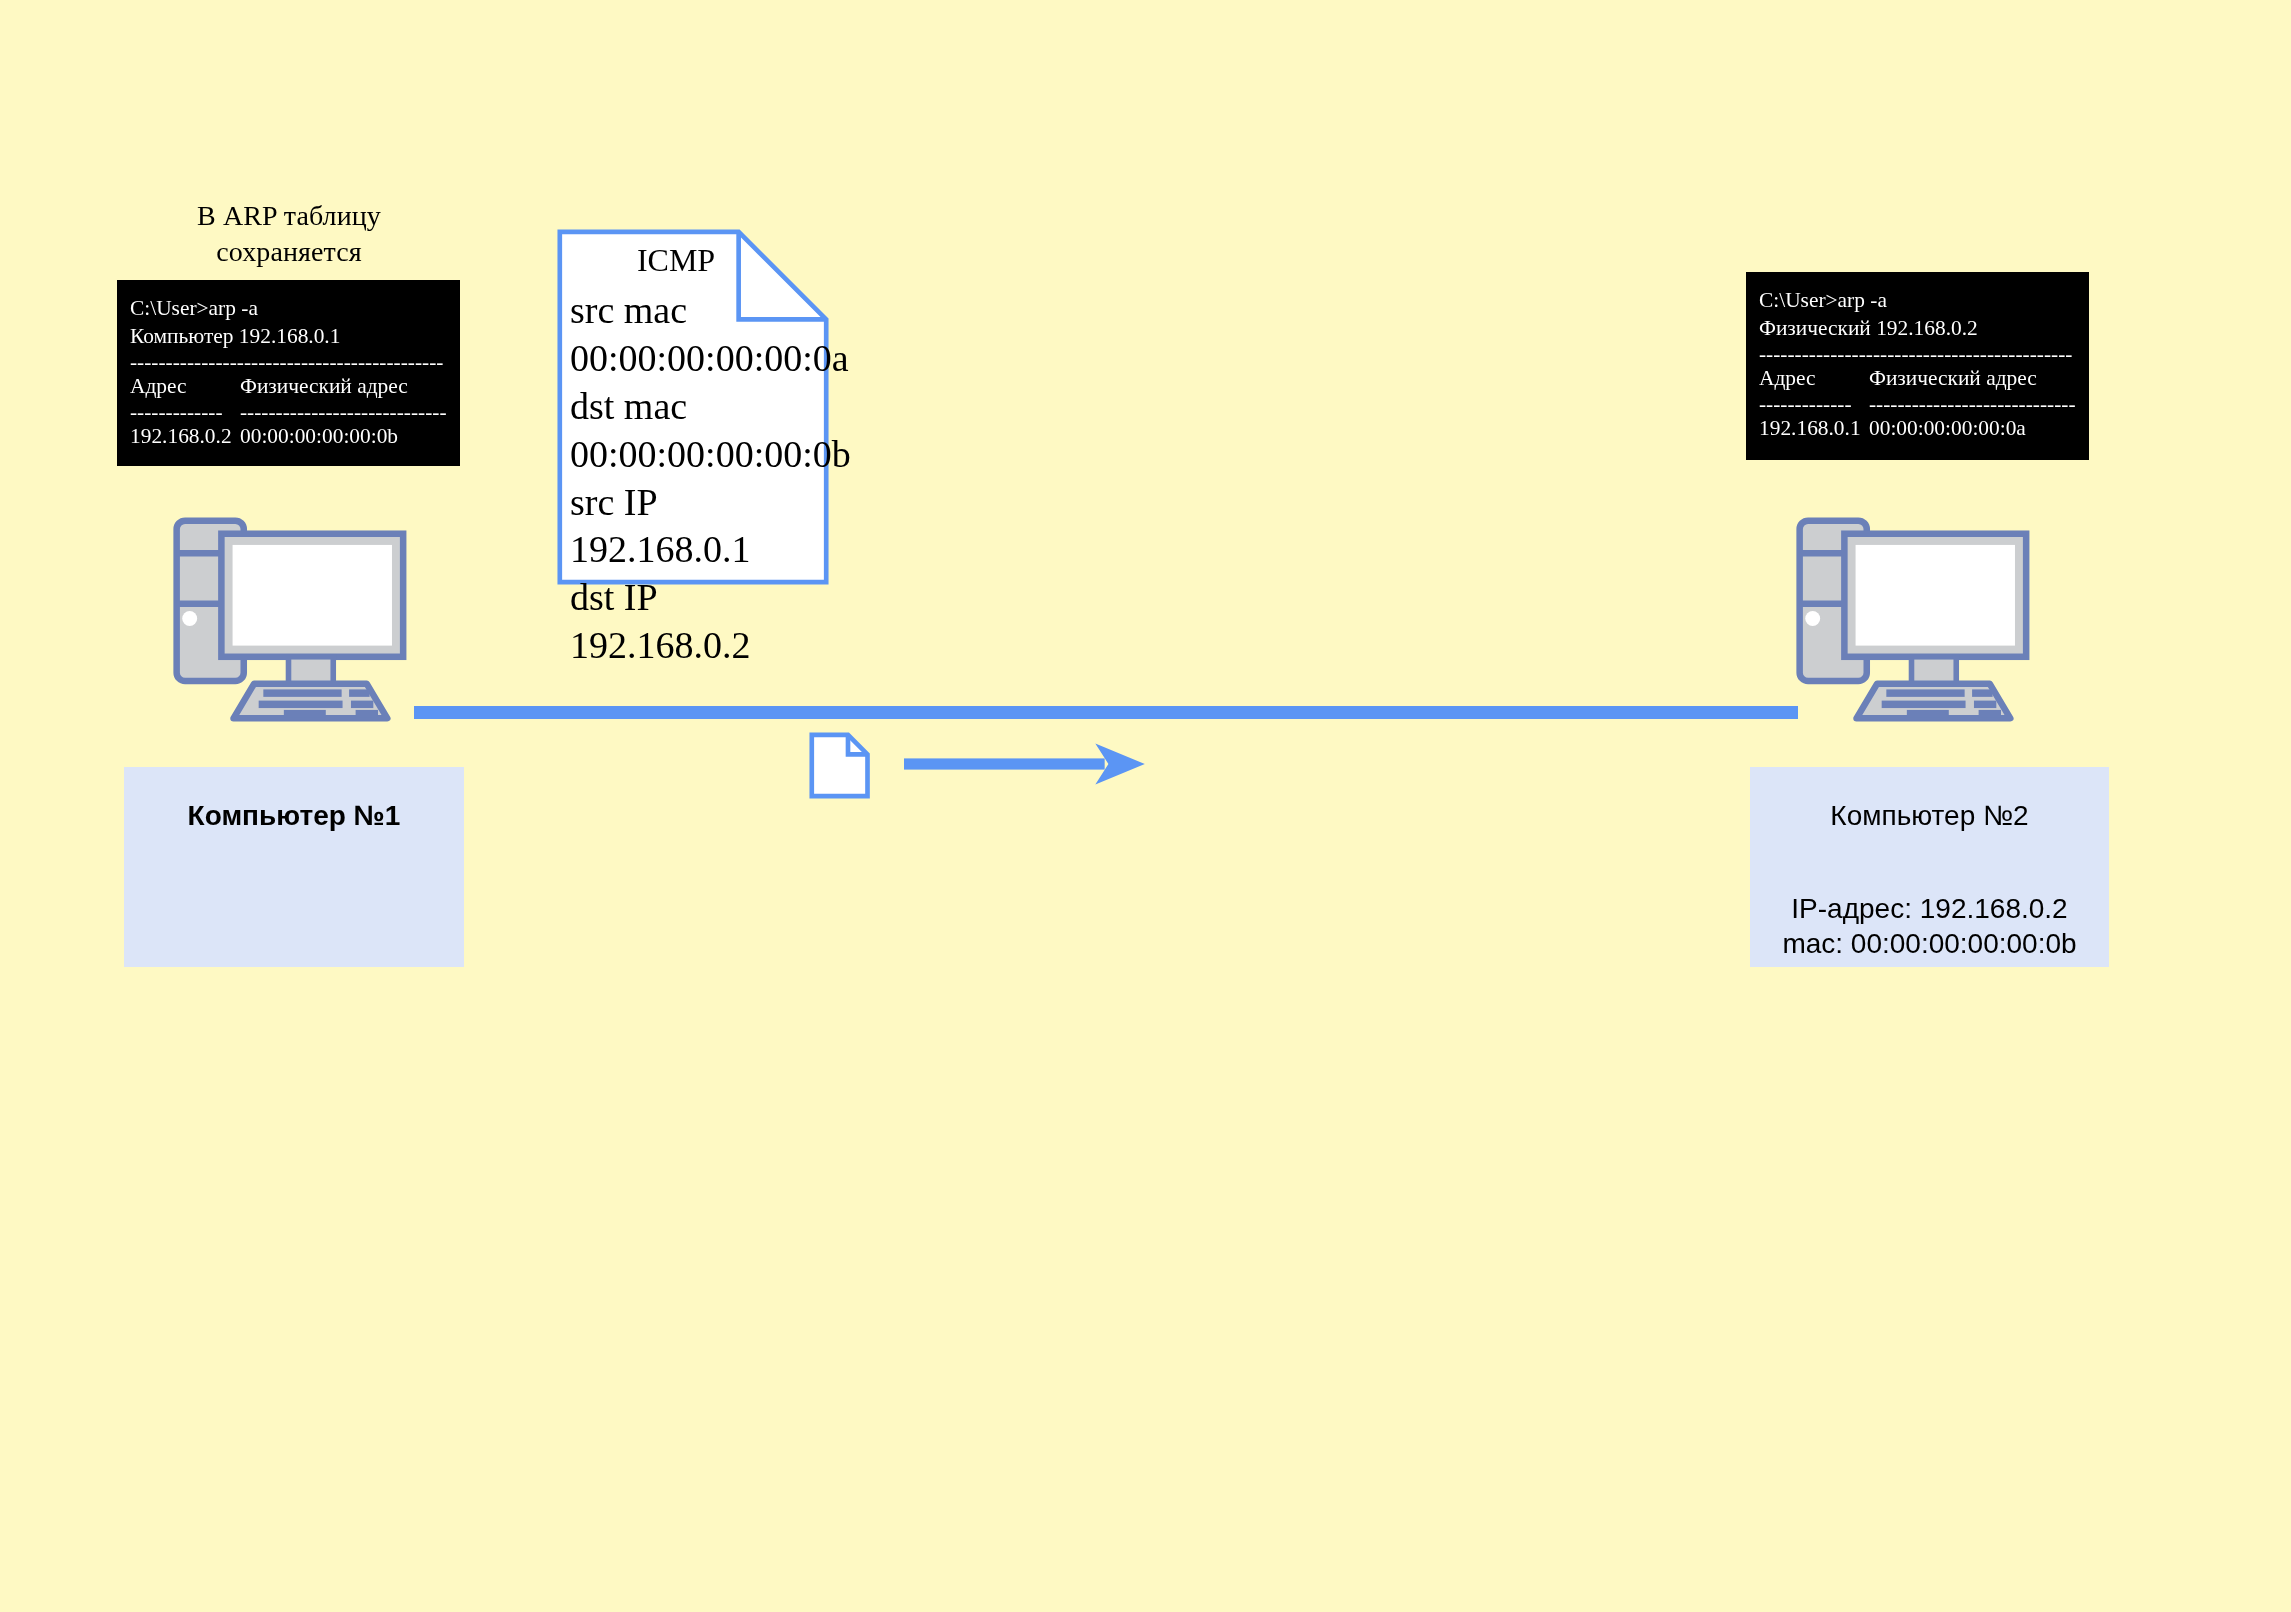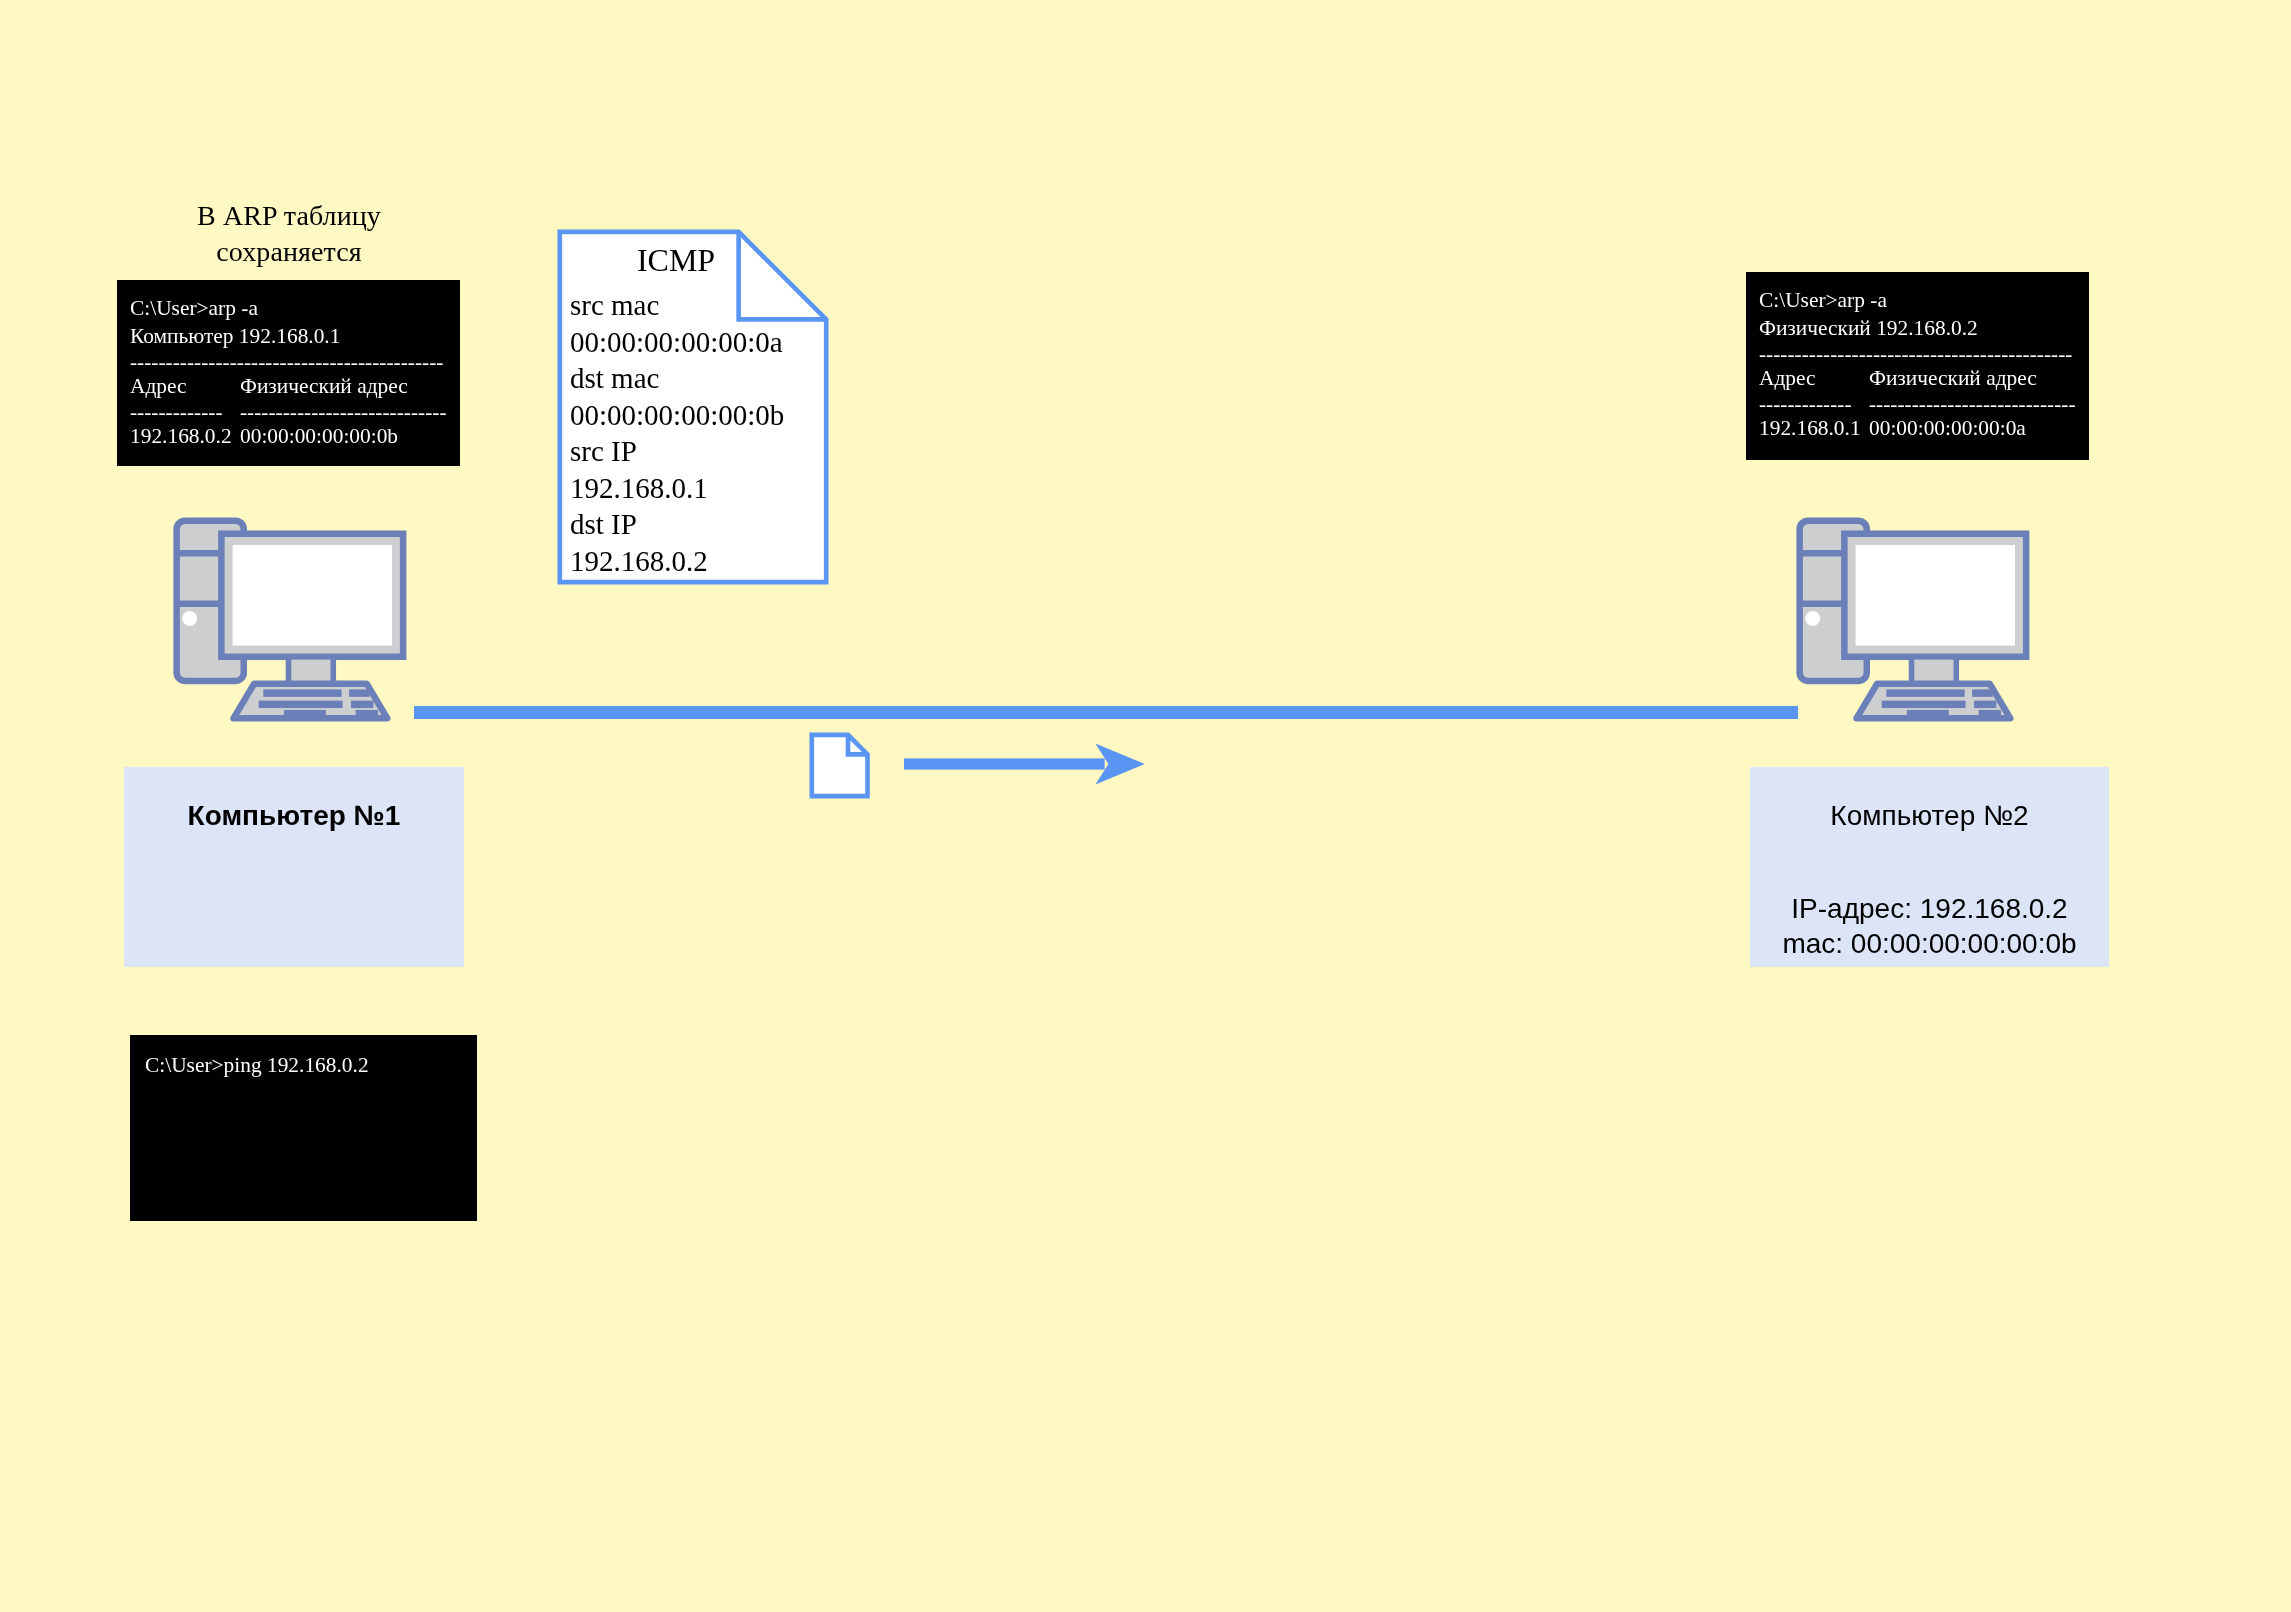"src mac" .icmp-body { font-size: 29px -> 38px }
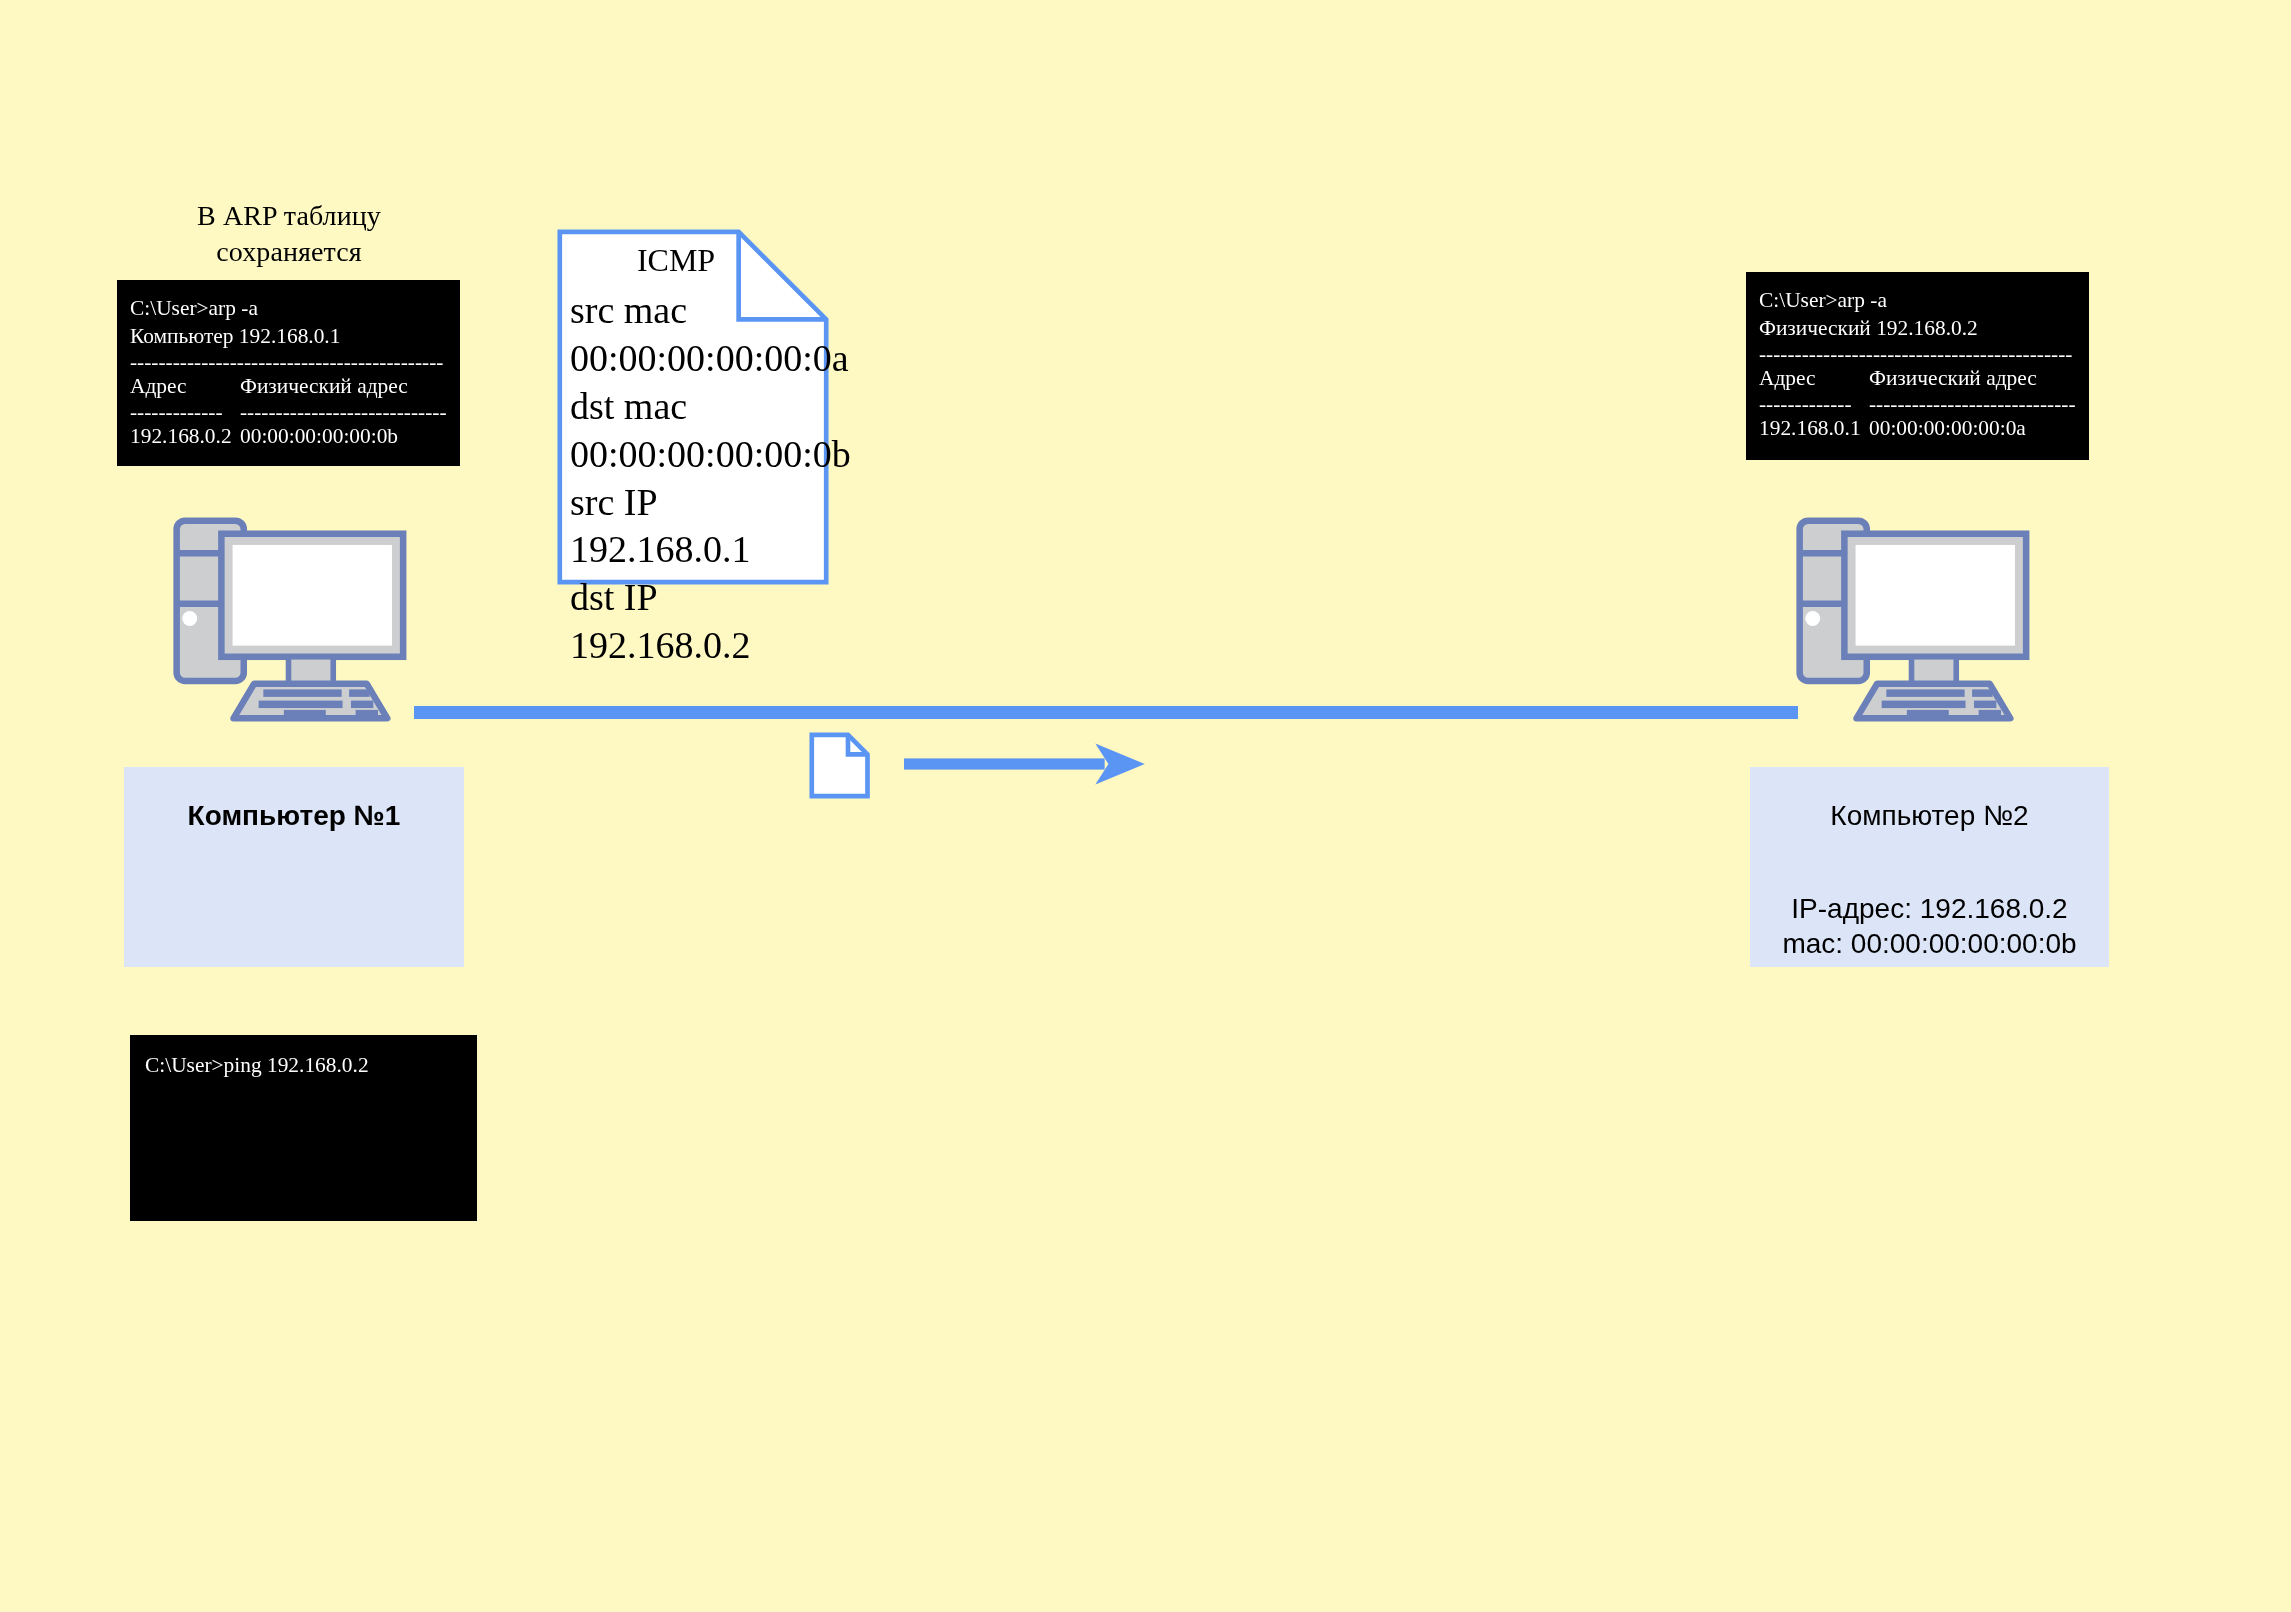"C:\User>ping 192.168.0.2" div.terminal { html: <div> <span>C:\User&gt;ping 192.168.0.2</span> </div> -> none }
